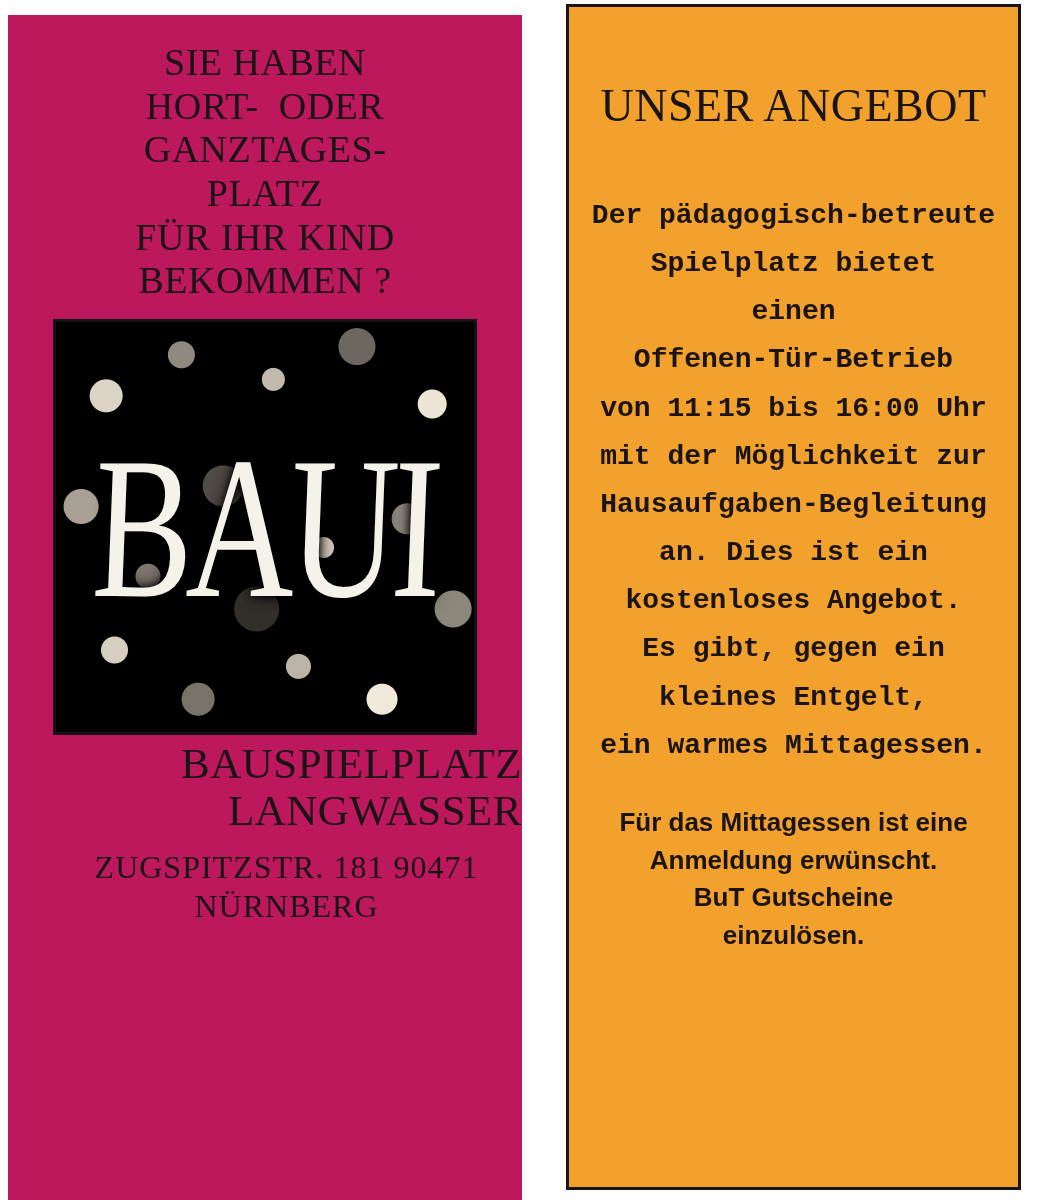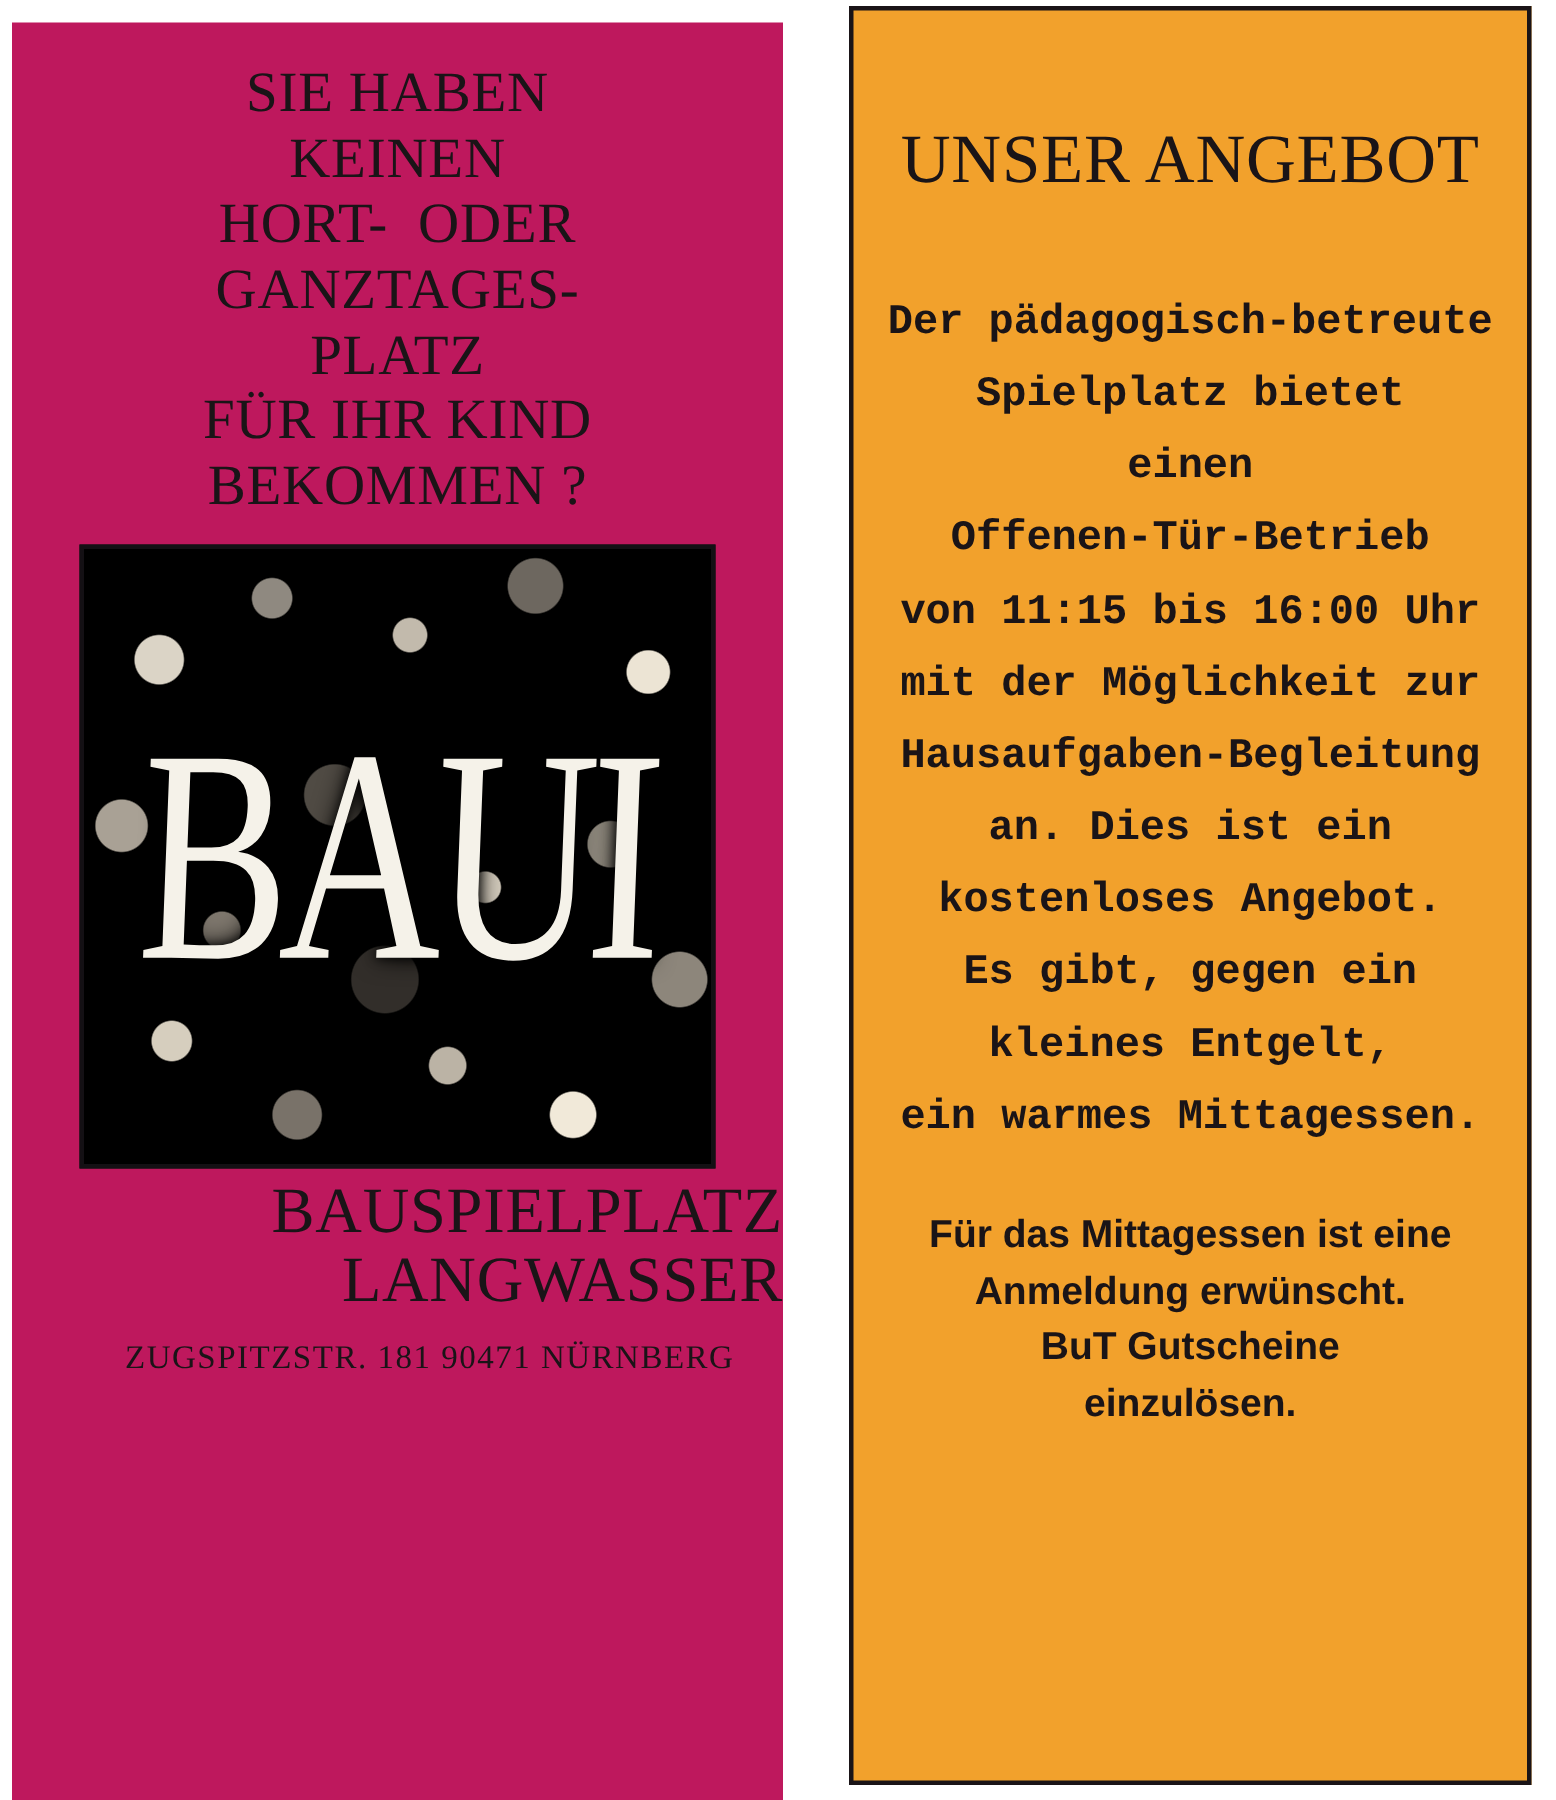"KEINEN" span.ln { html: <span>KEINEN</span> -> none }
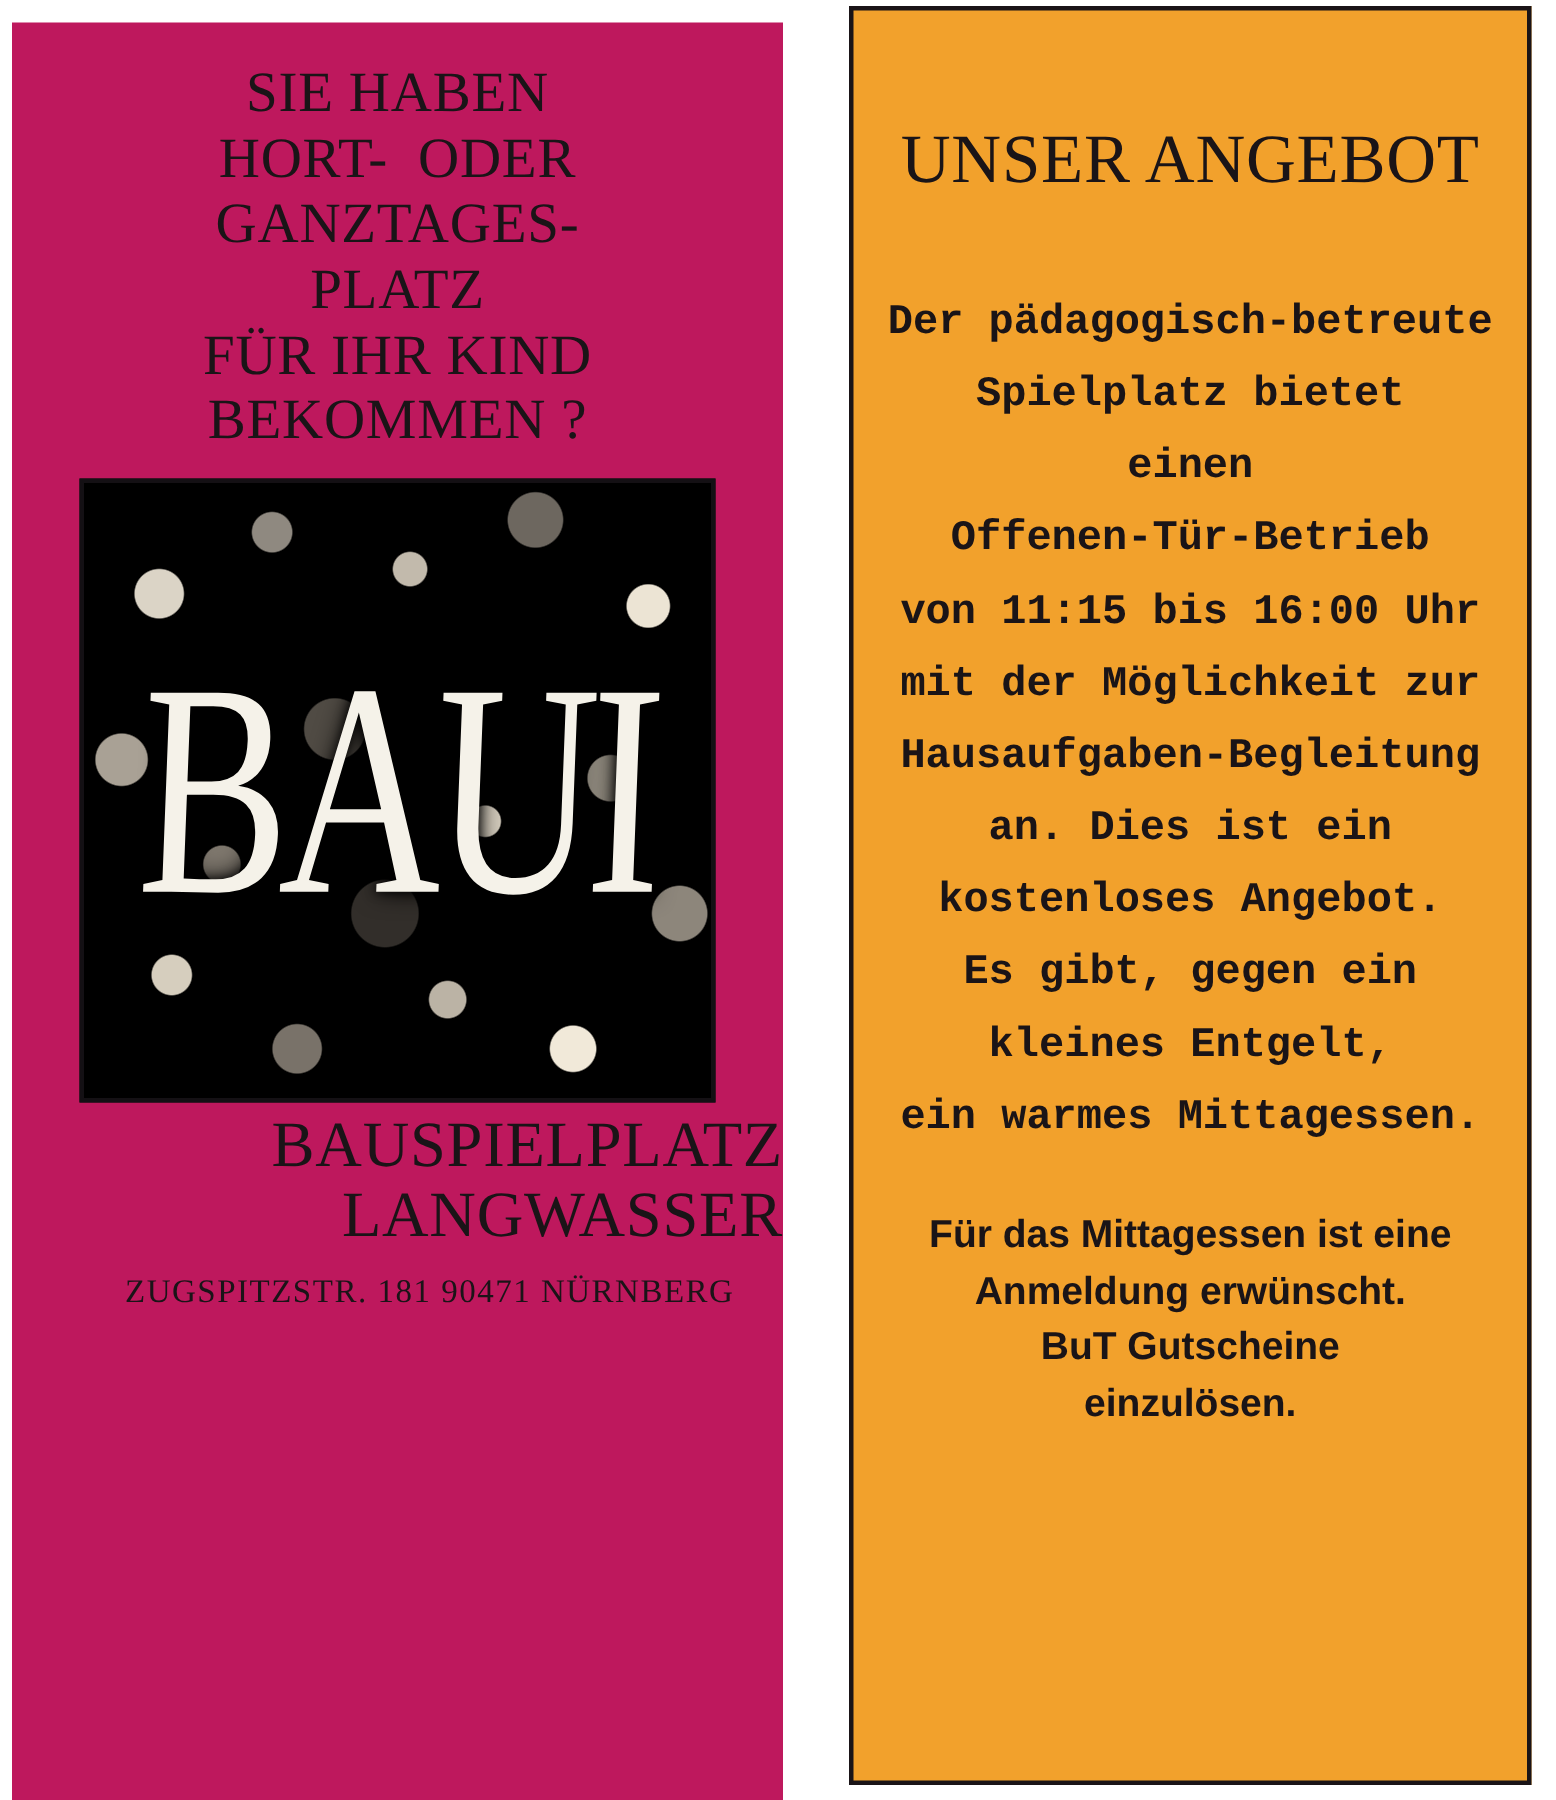"ZUGSPITZSTR. 181 90471 NÜRNBERG" .addr { font-size: 22px -> 32px }
